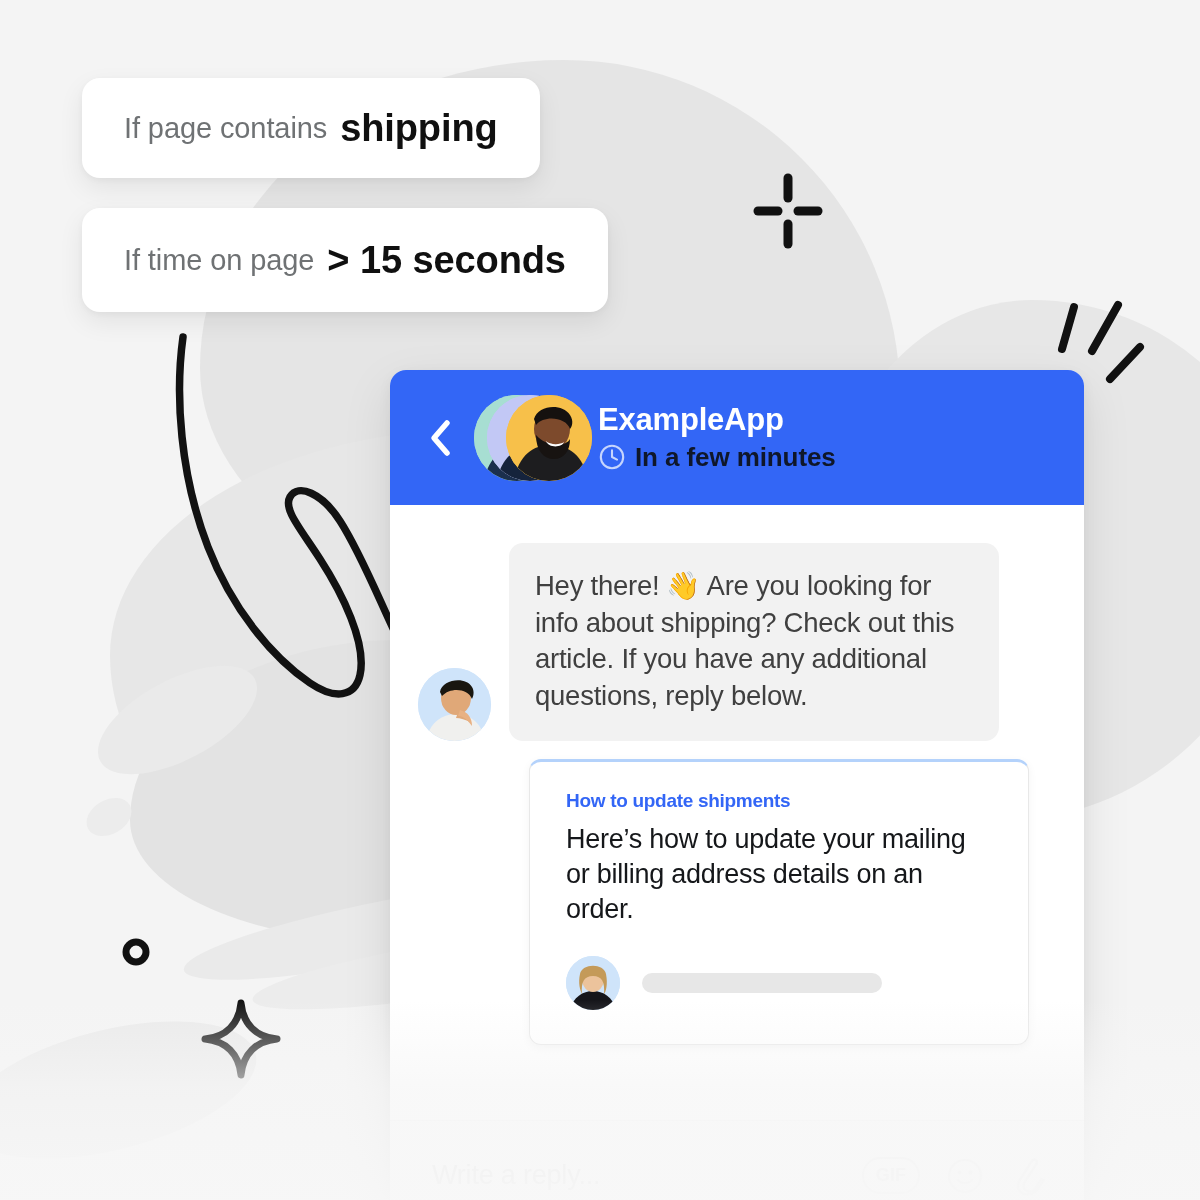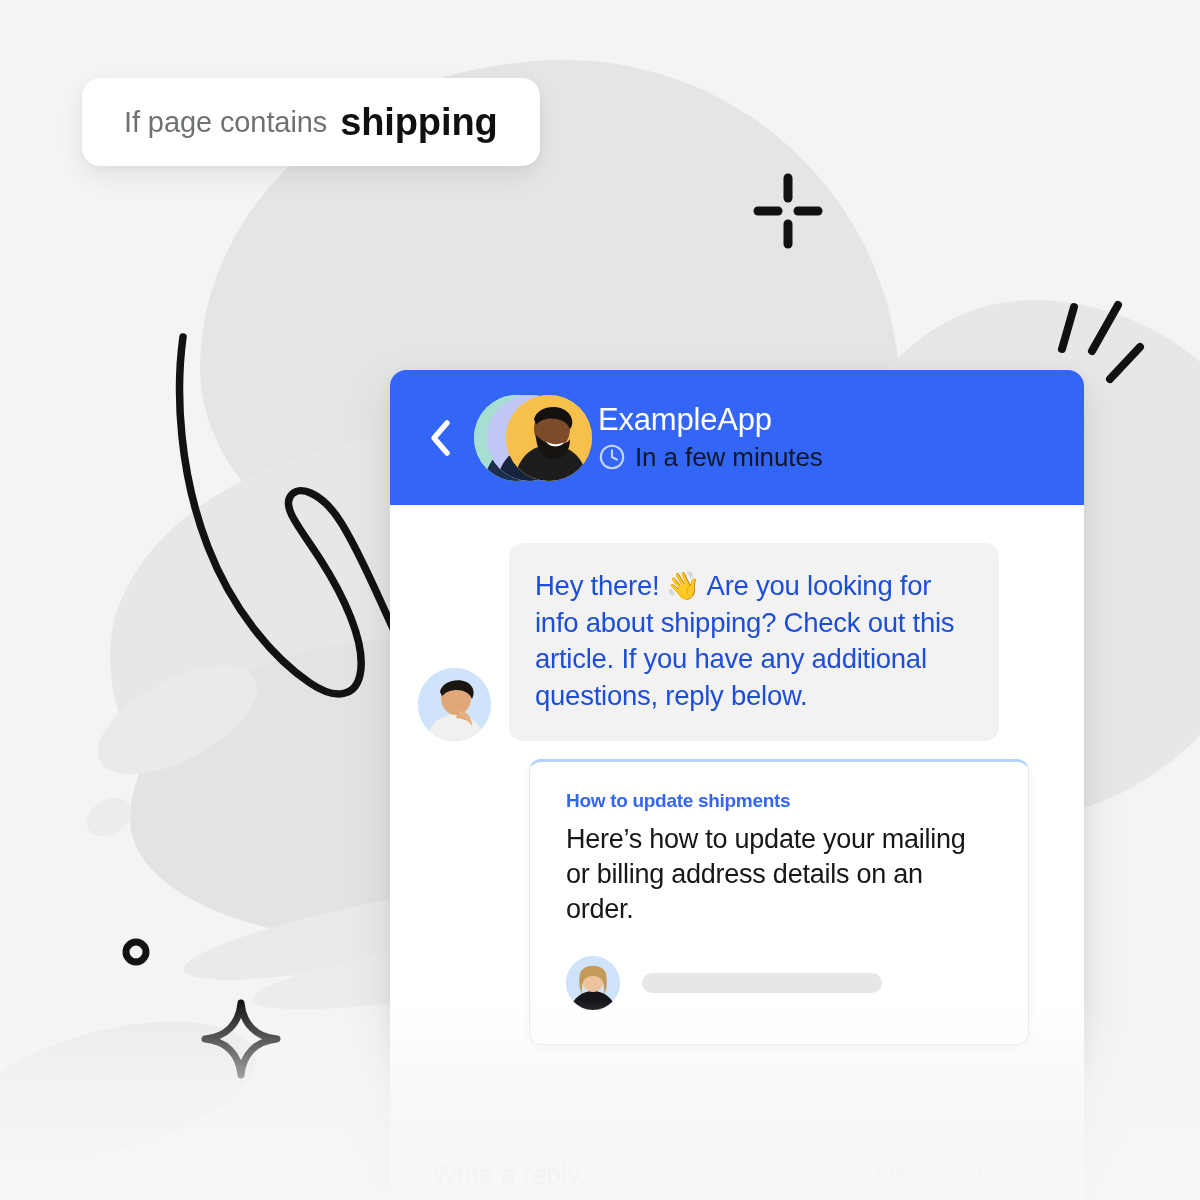"If page contains" .cond-1 { height: 88px -> 100px }
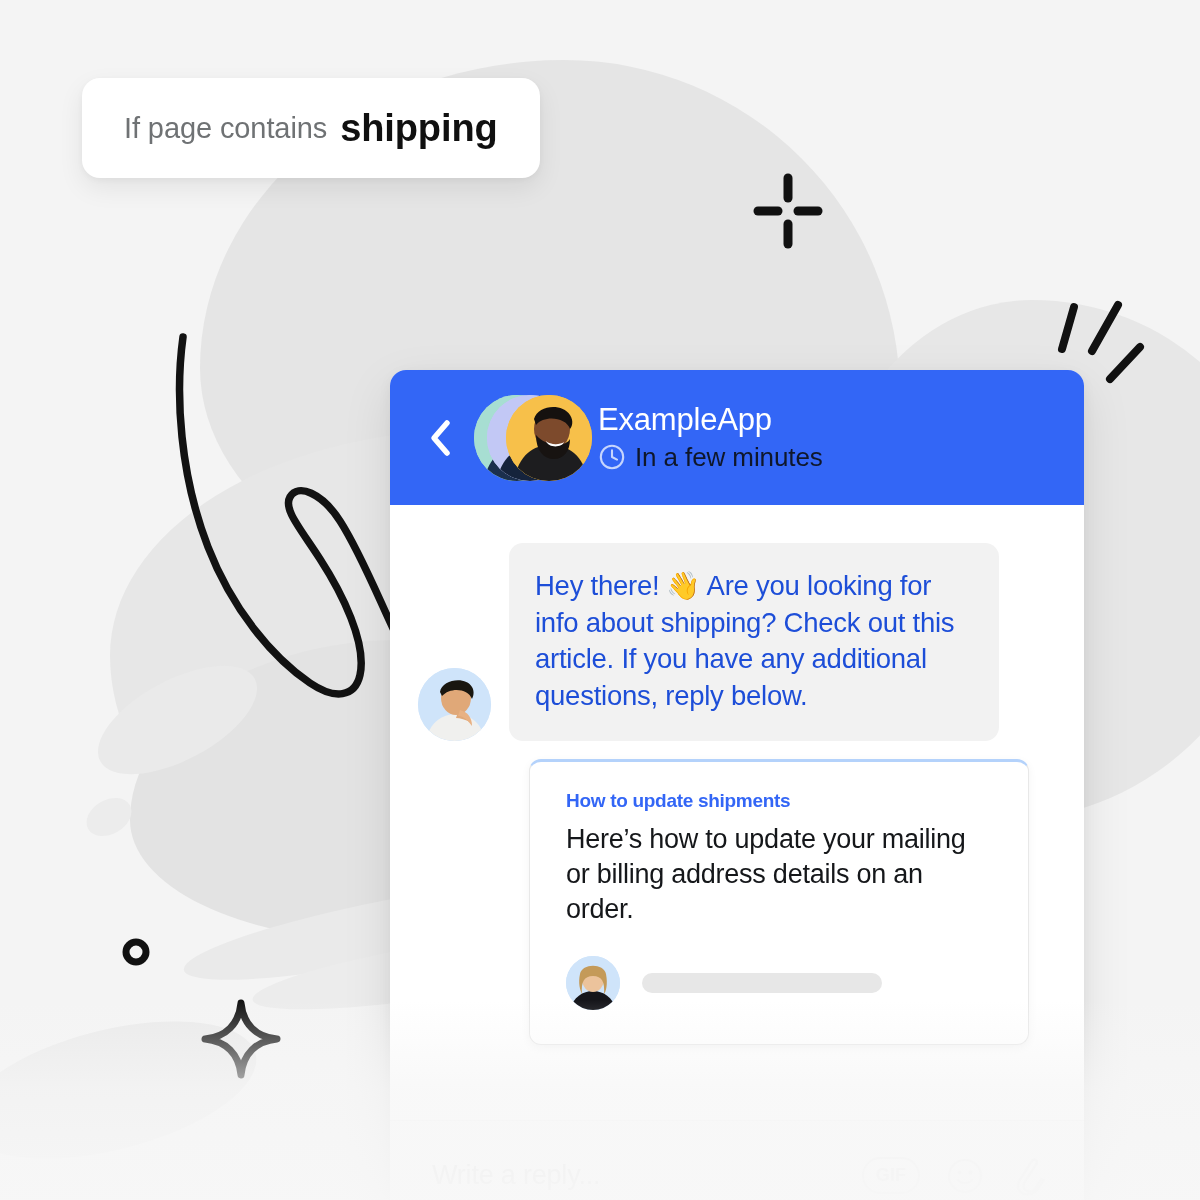"If time on page" div.cond-card { html: none -> <div> <span>If time on page</span> <span>&gt; 15 seconds</span> </div> }
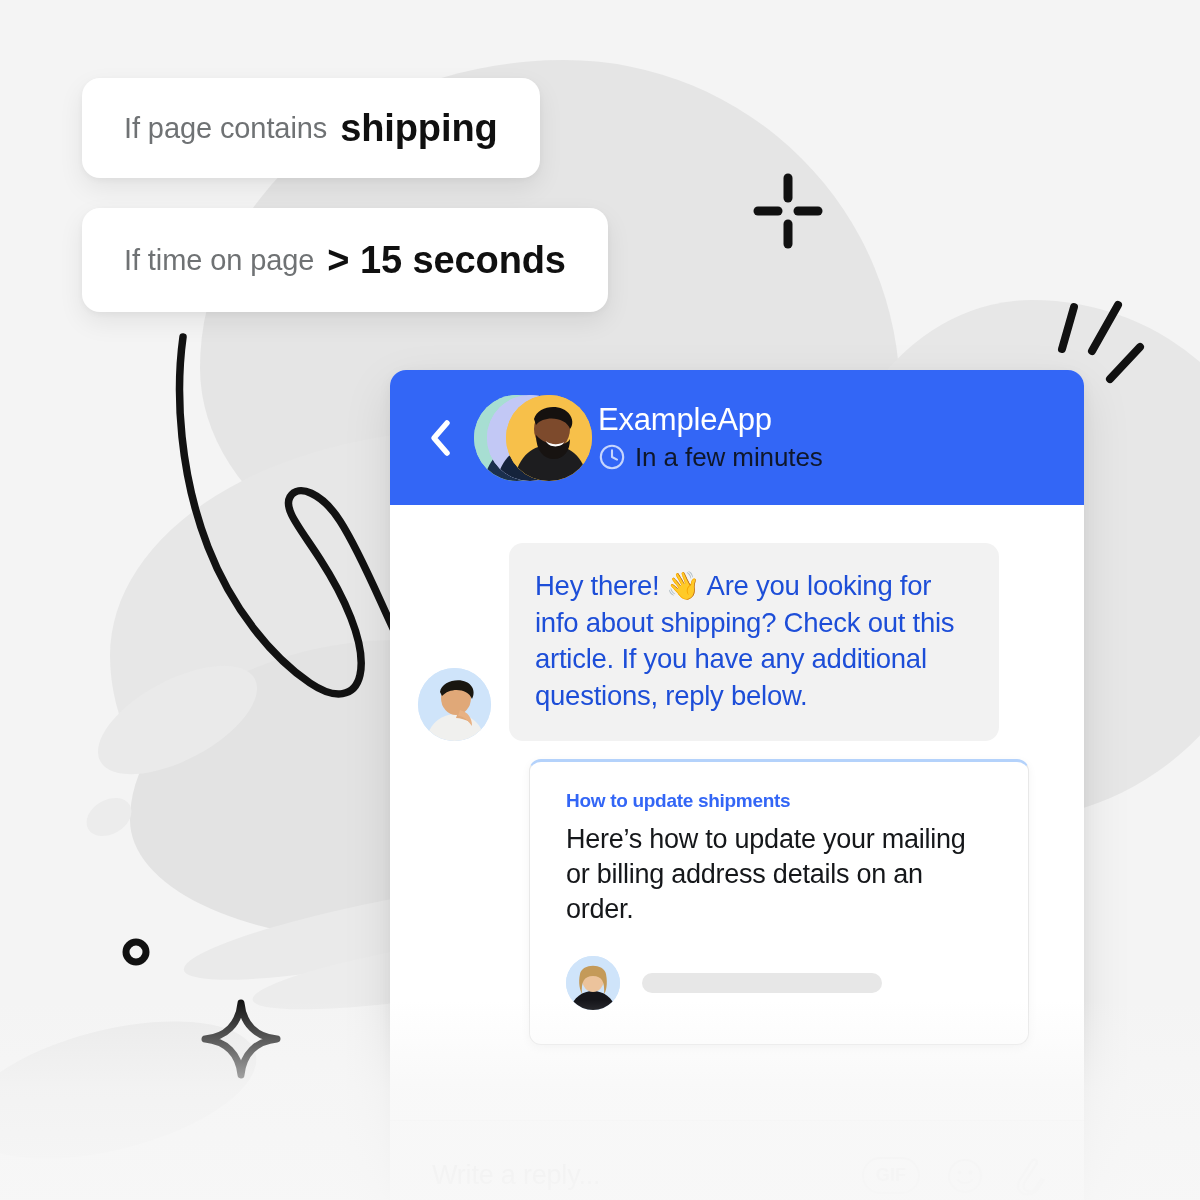"ExampleApp" .header-text { font-weight: none -> bold }
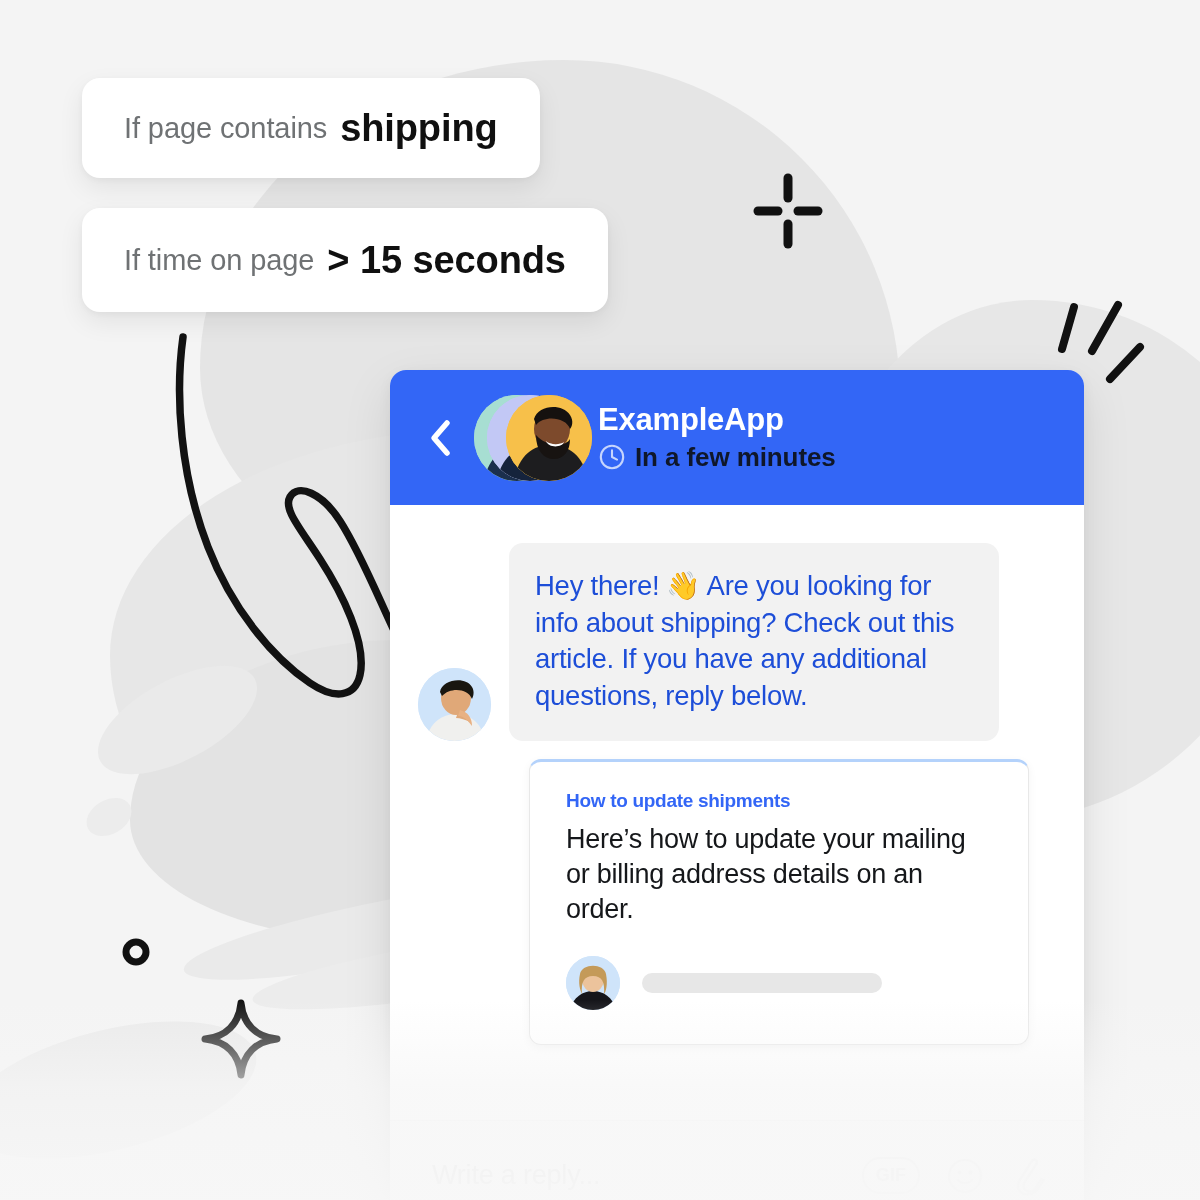"Hey there! 👋 Are you" .msg-bubble { color: #1d4ed8 -> #404040 }
